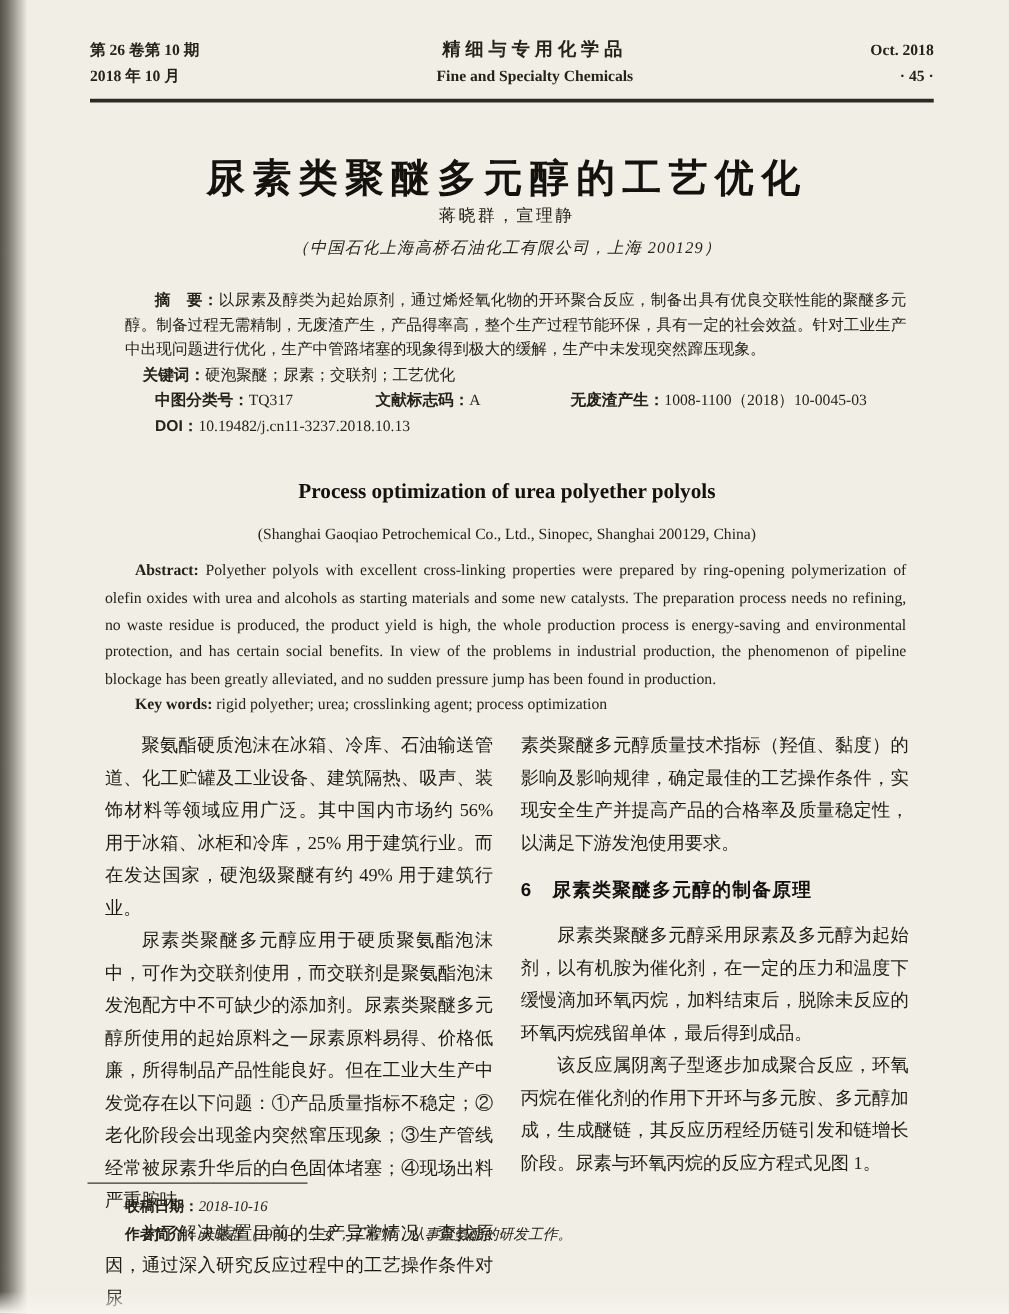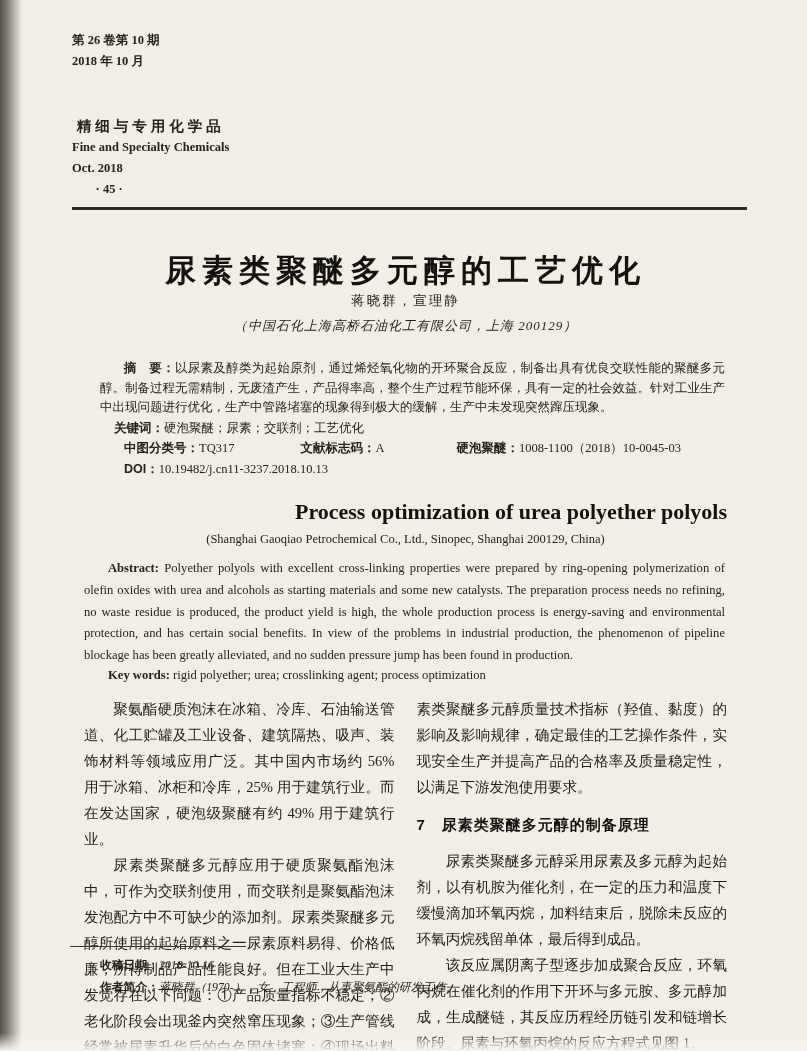"第 26 卷第 10 期" .journal-header { flex-direction: column -> none }
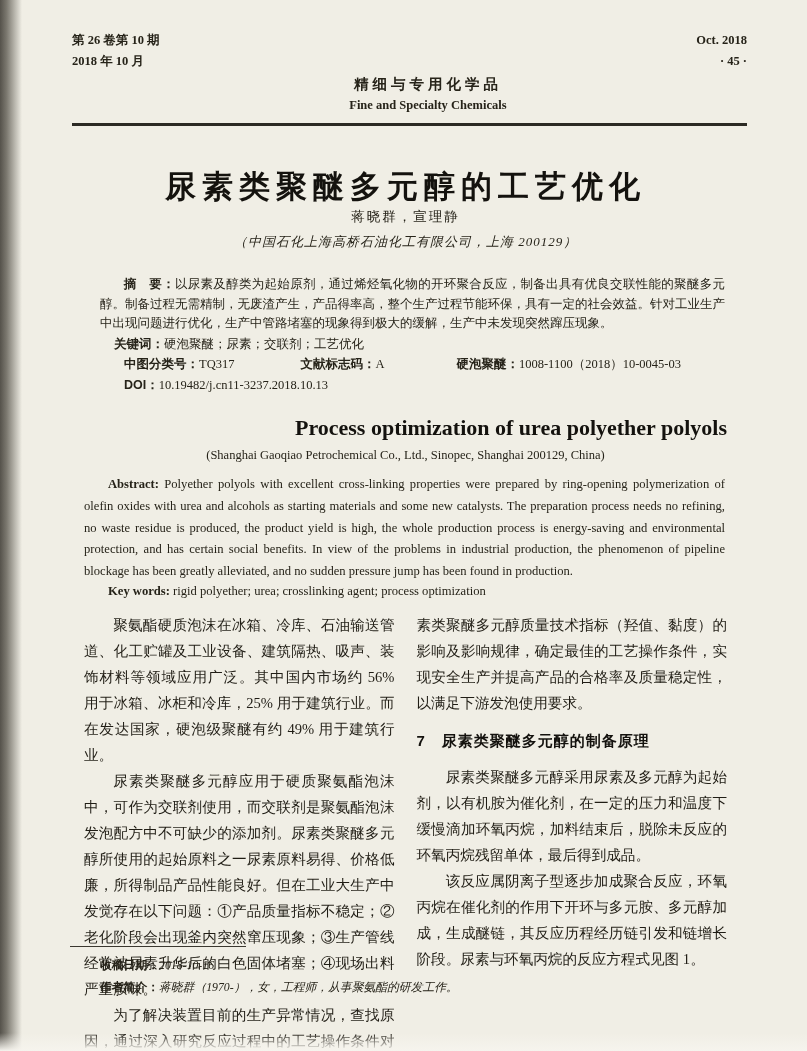"精细与专用化学品" .jh-center { margin-top: 44px -> none }
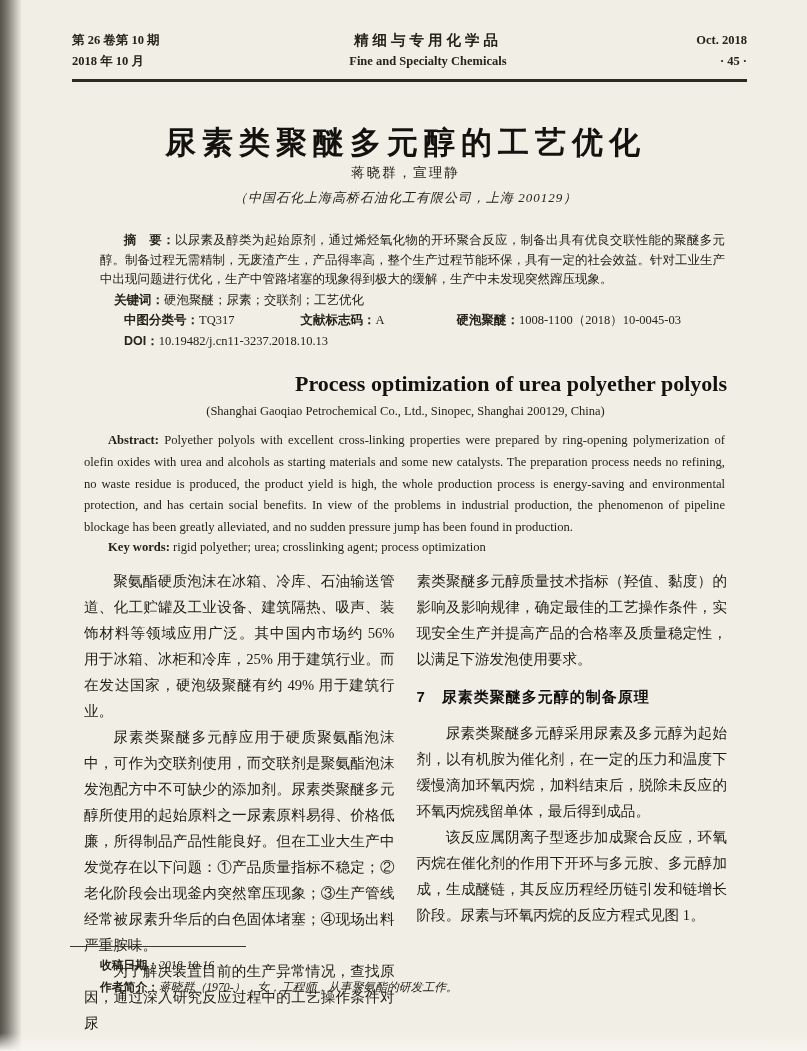"硬泡聚醚：" span.hei { text: 硬泡聚醚 -> 无废渣产生 }
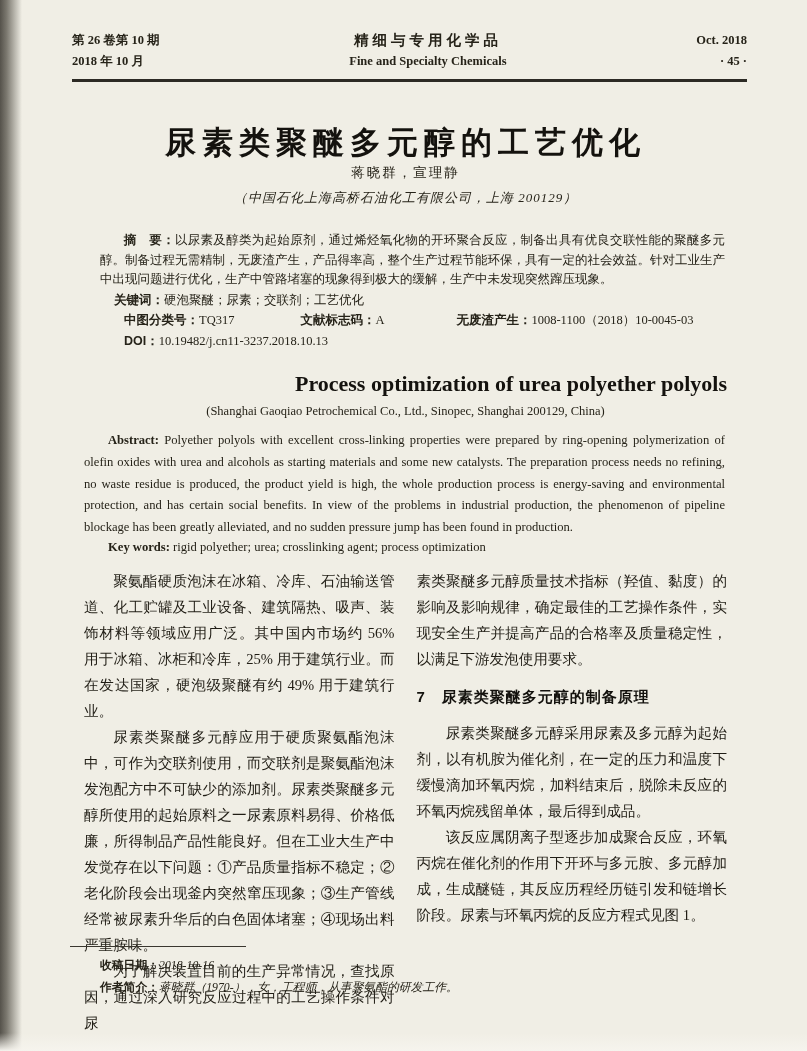"Process optimization of urea polyether" .en-title { font-size: 22px -> 17px; margin-top: 20px -> 32px; text-align: right -> center }
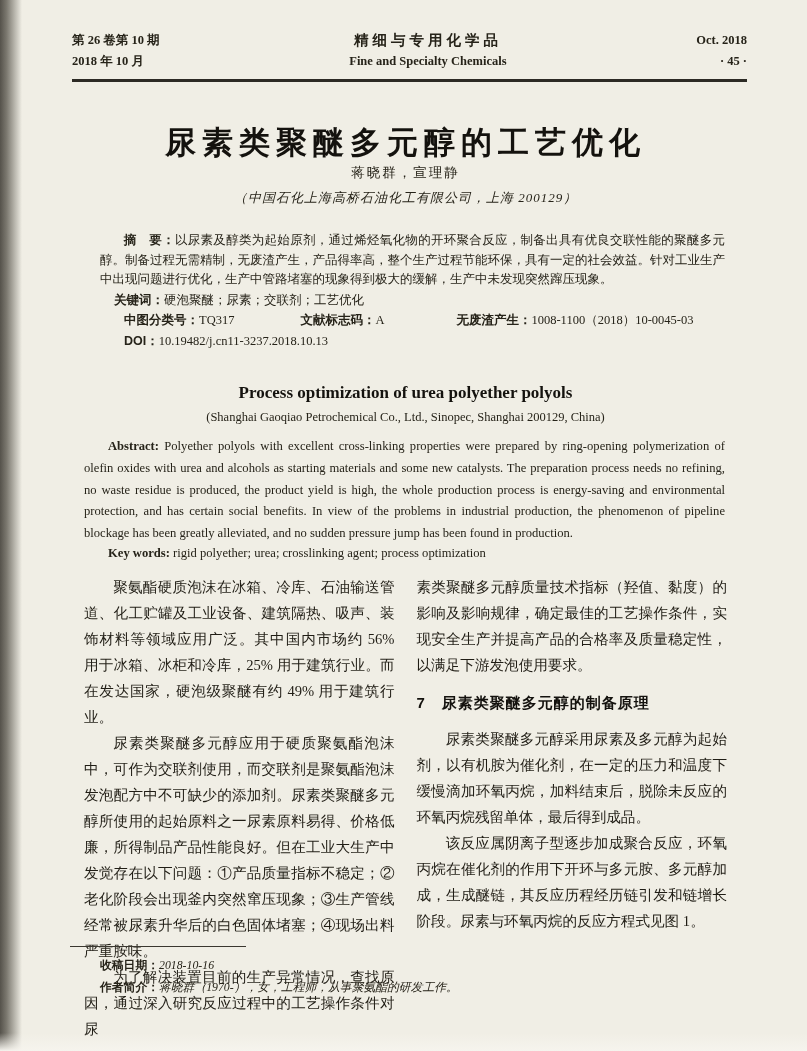"(Shanghai Gaoqiao Petrochemical Co.," .en-affil { margin-top: 7px -> 17px }
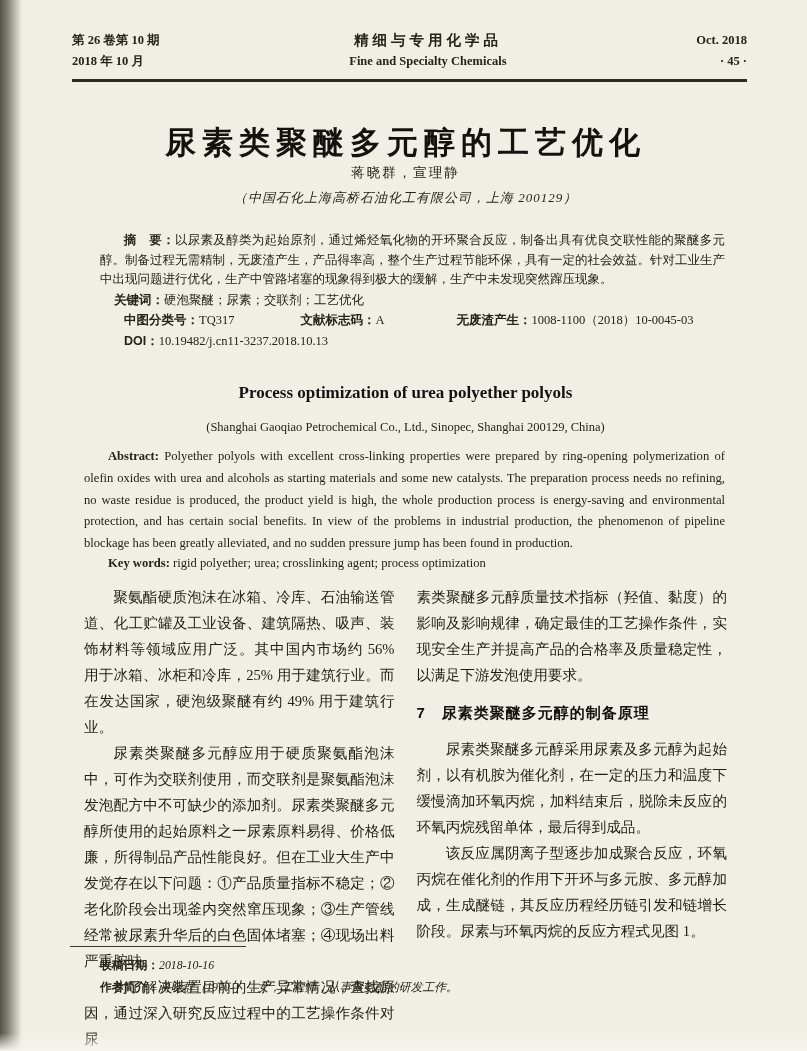"7 尿素类聚醚多元醇的制备原理" div.section-heading { text: 7 -> 6 }
